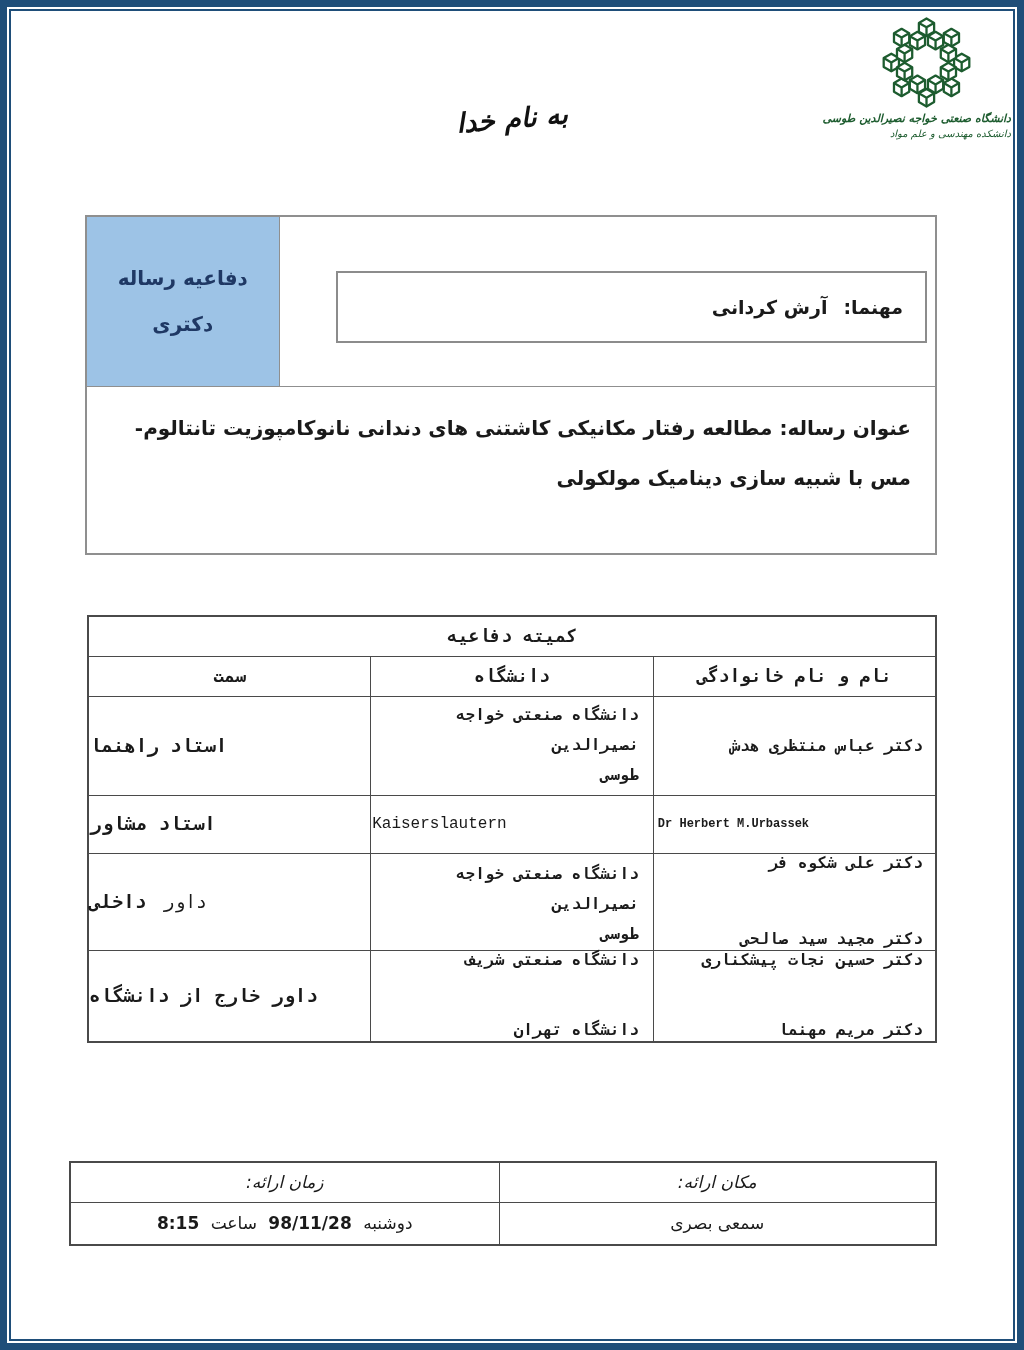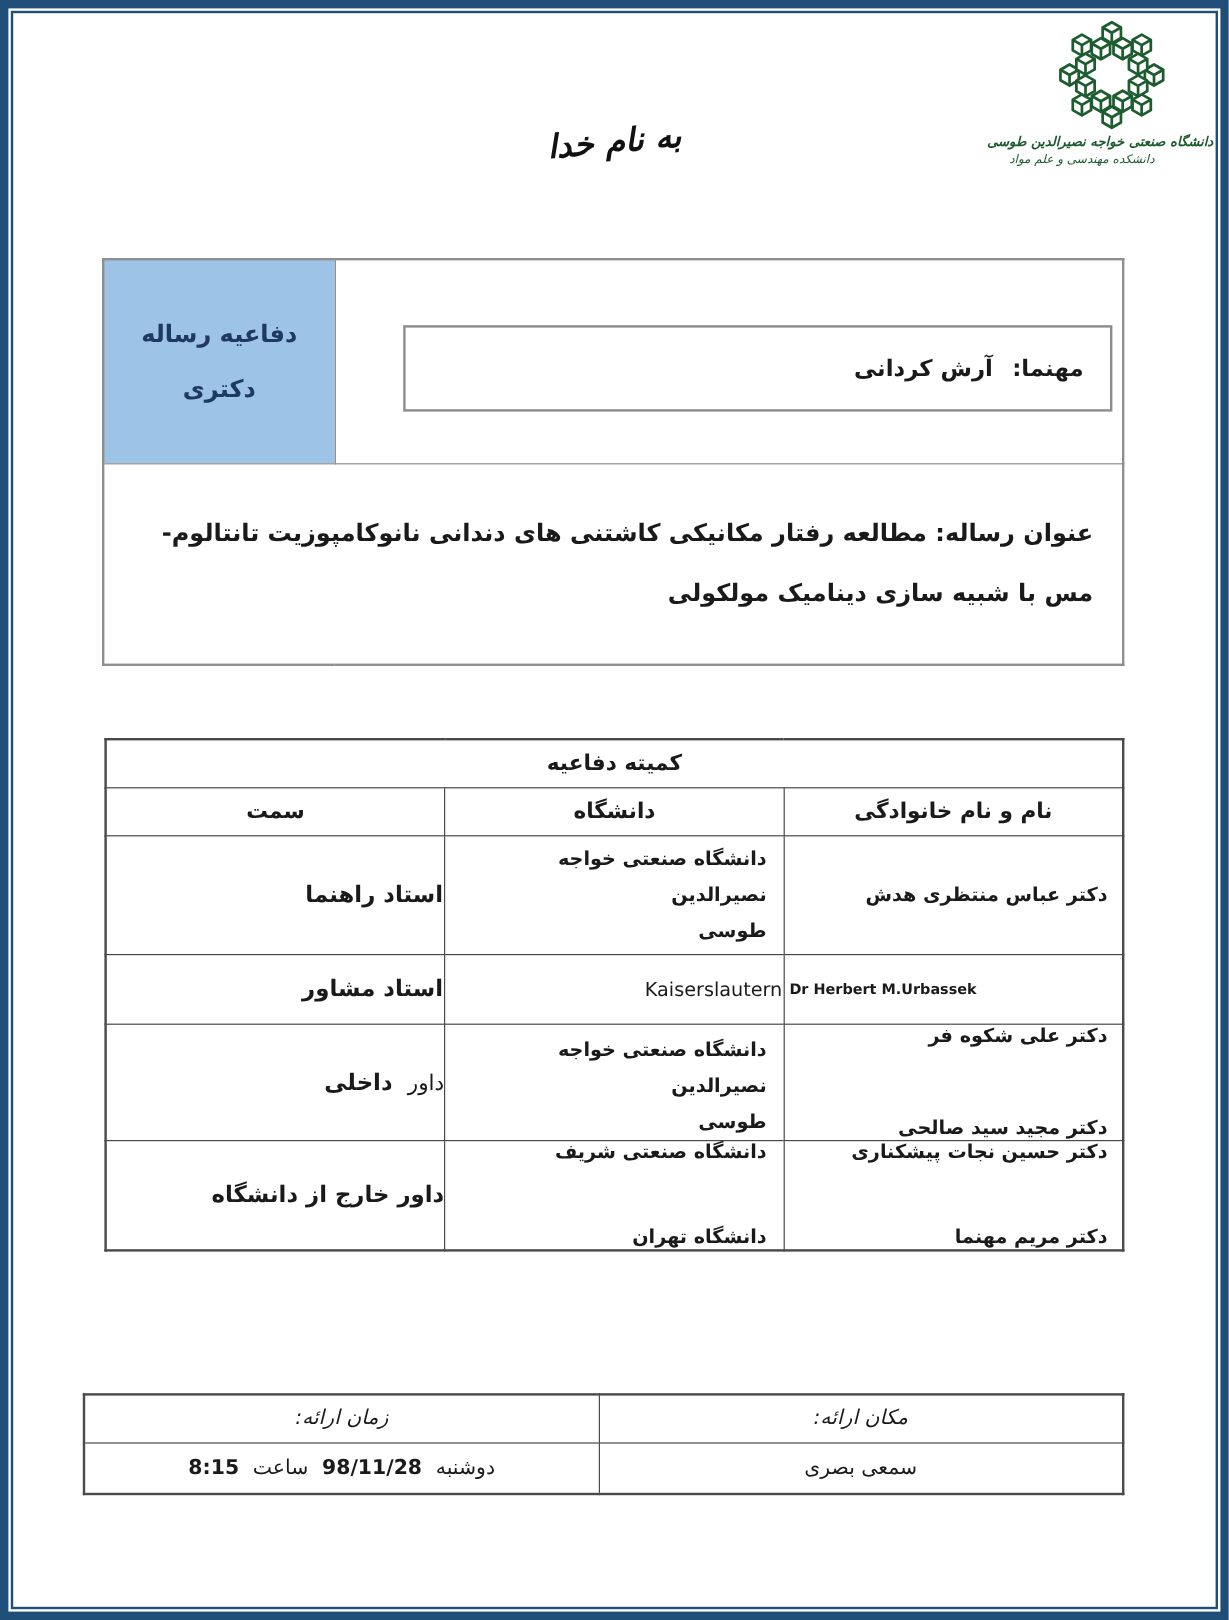"دانشگاه صنعتی خواجه نصیرالدین طوسی" .logo-block { text-align: left -> right }
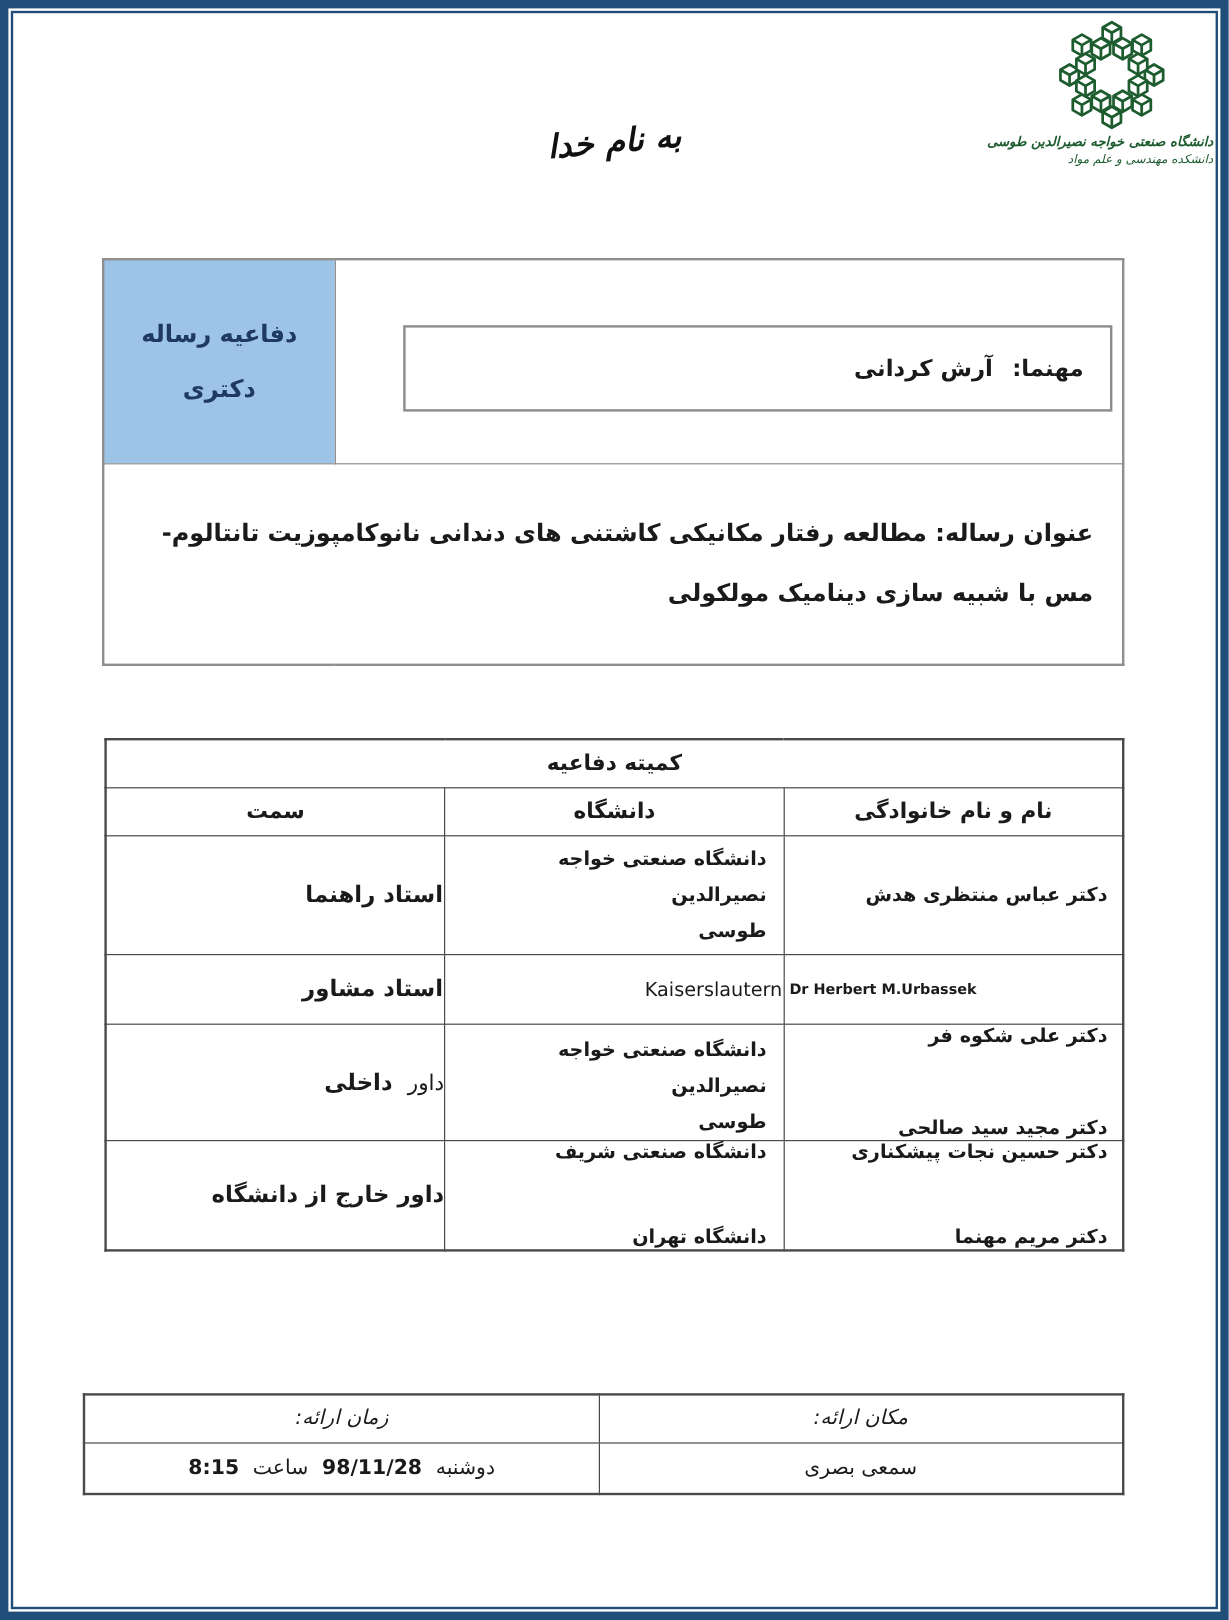"عنوان رساله: مطالعه رفتار مکانیکی" .cell-title { padding: 32px 24px 0 28px -> 16px 24px 0 28px }
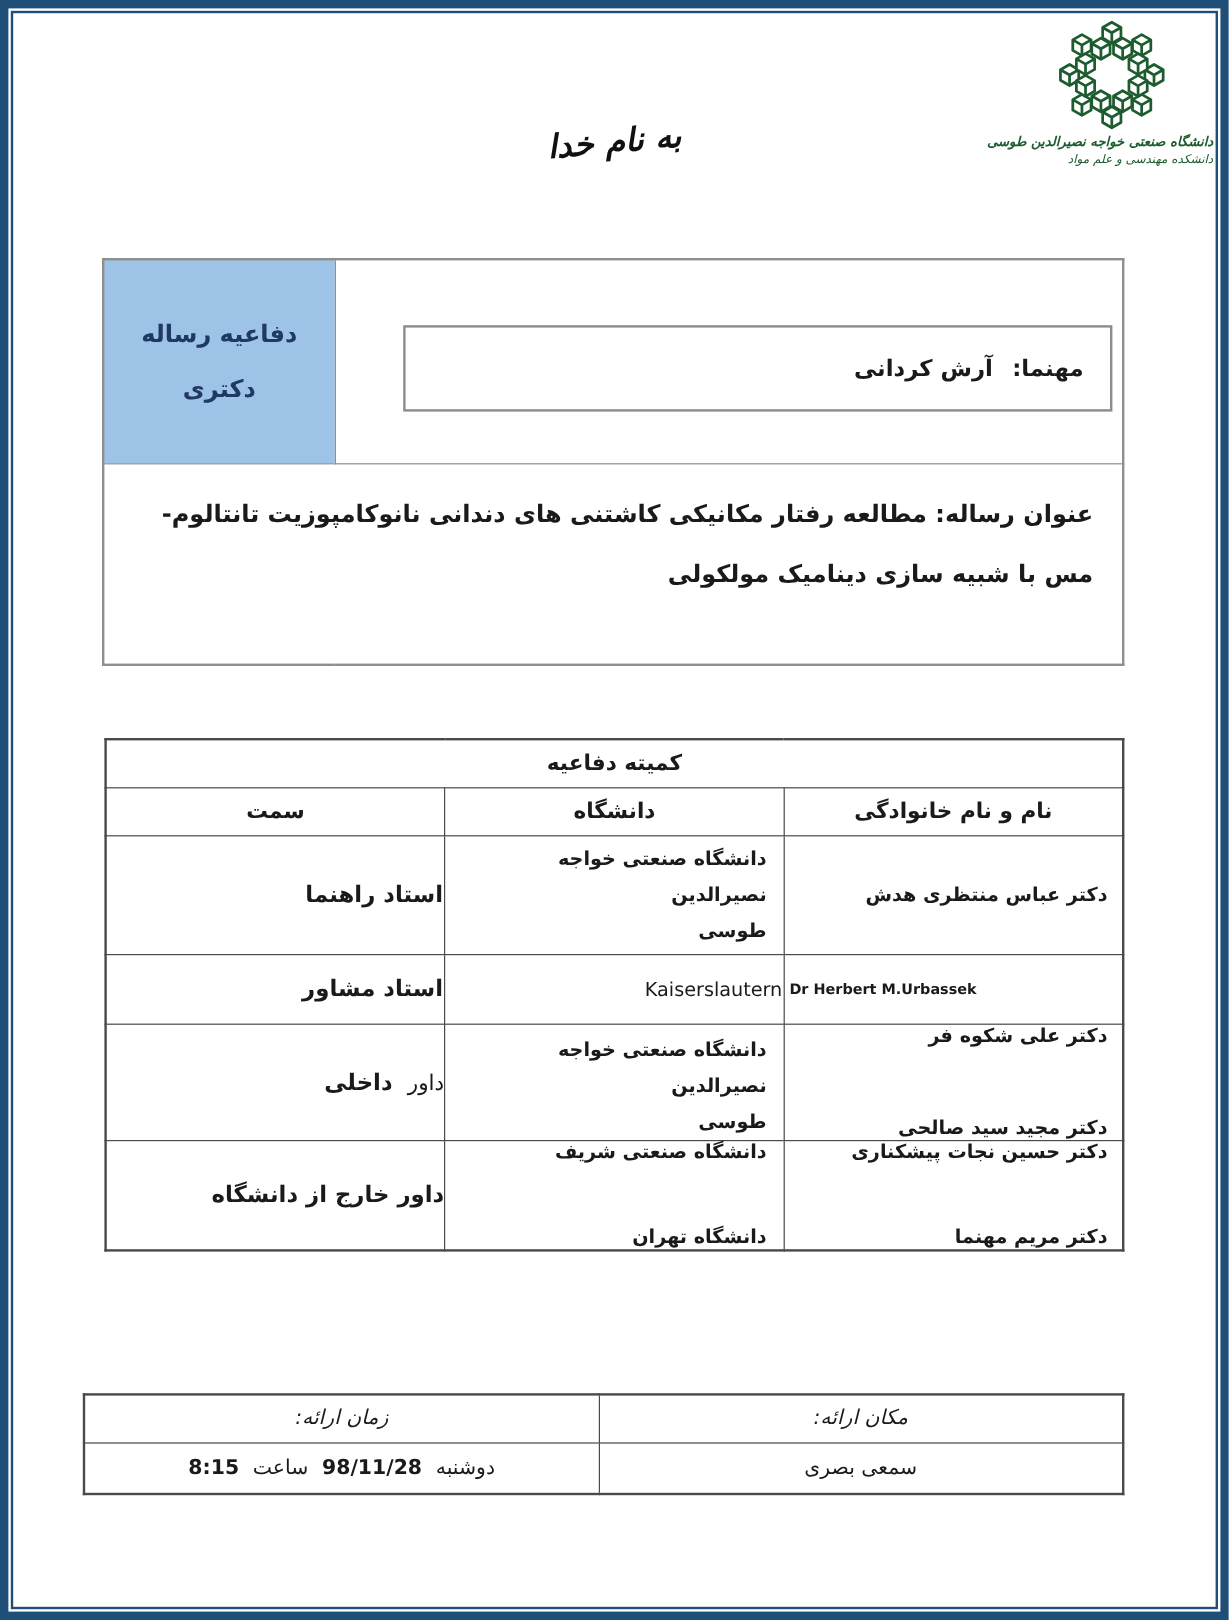"کمیته دفاعیه" .t-committee { font-family: none -> Liberation Mono, monospace }
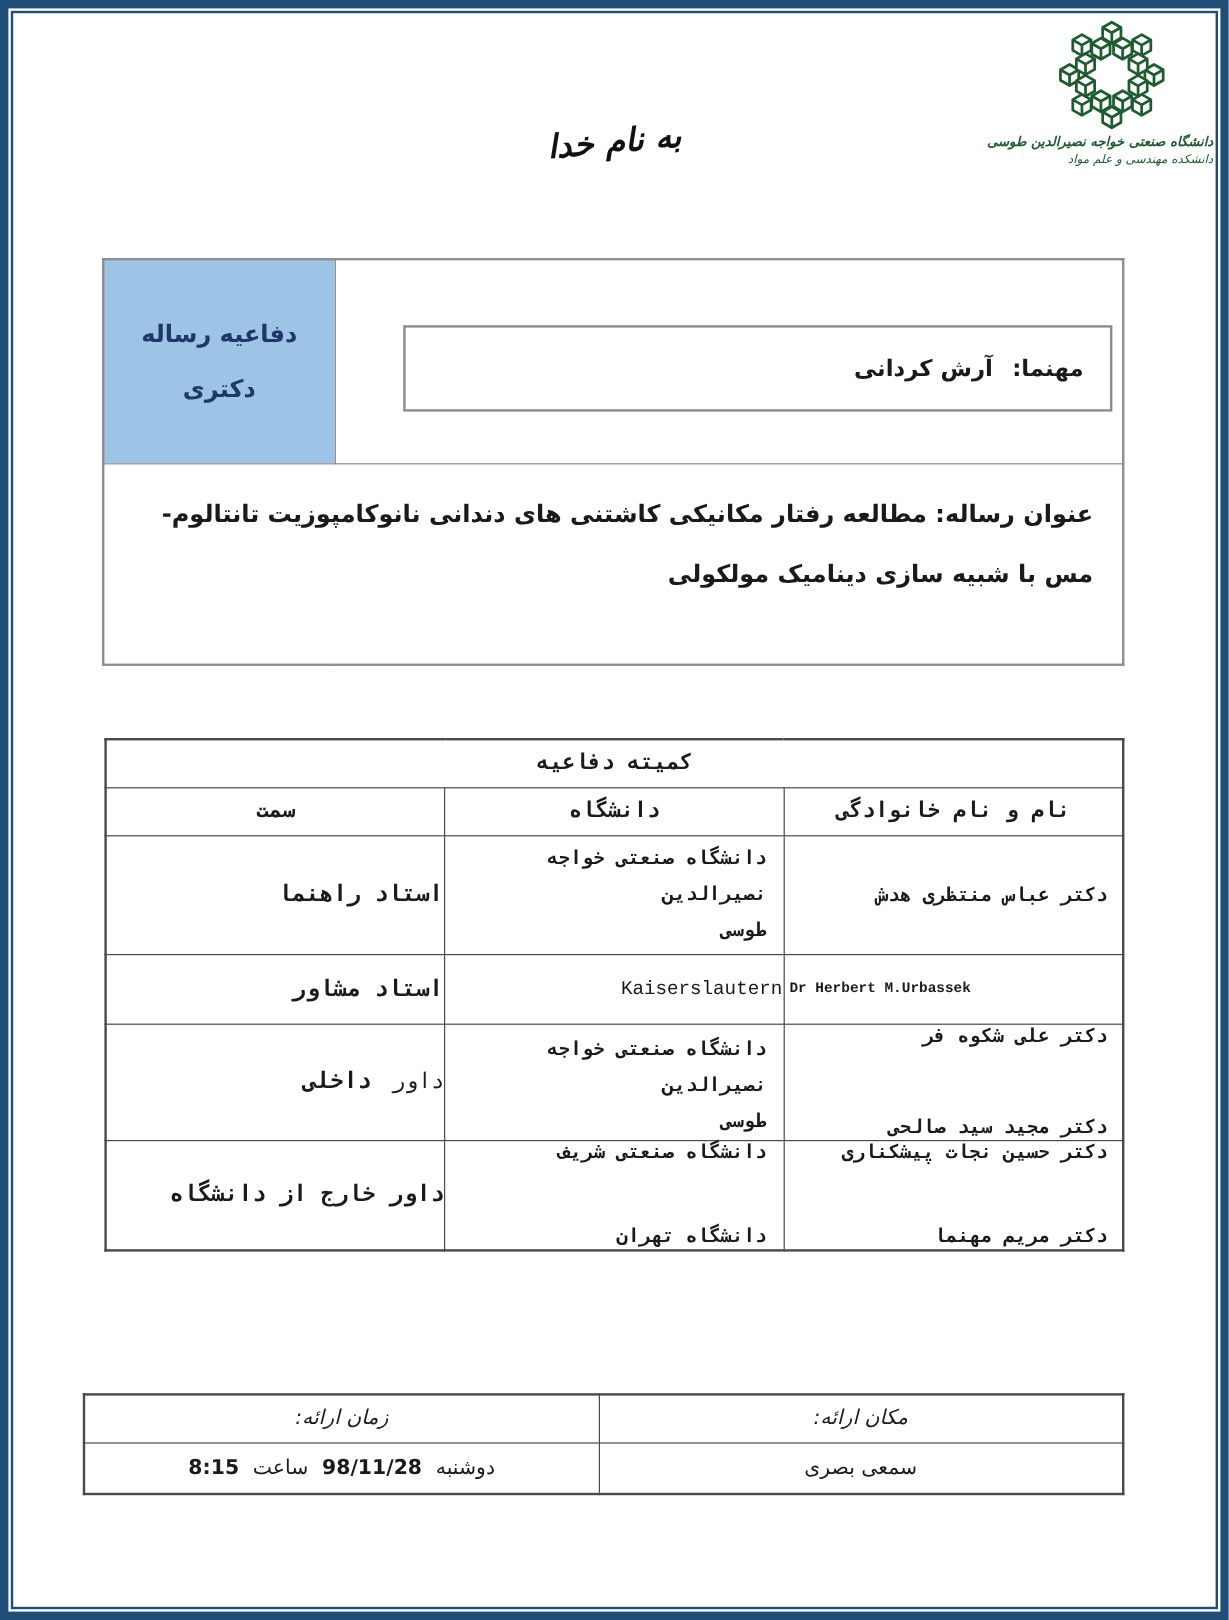"استاد راهنما" .cell-pos { text-align: right -> left }
